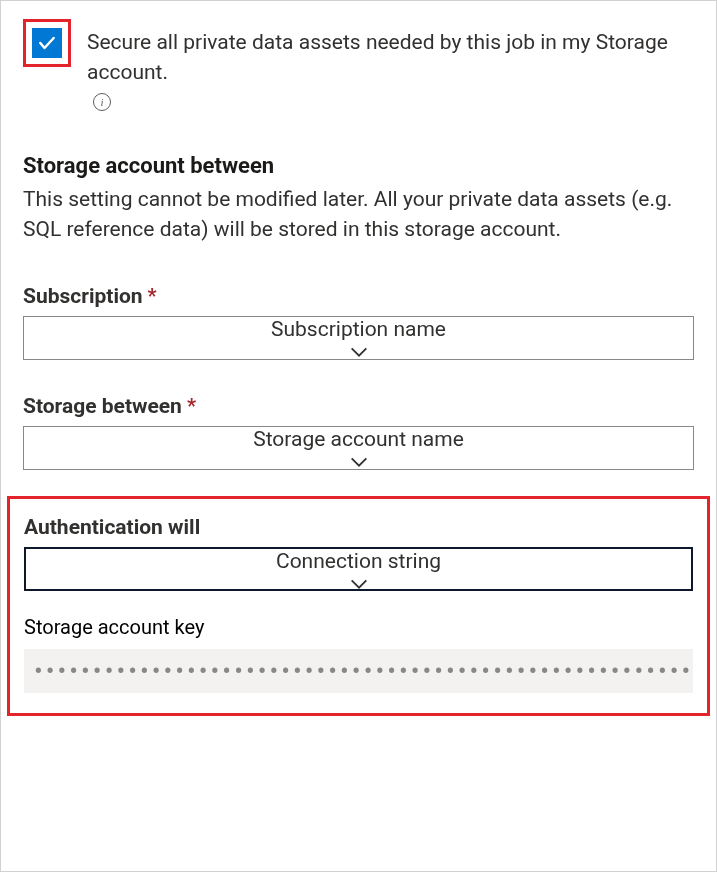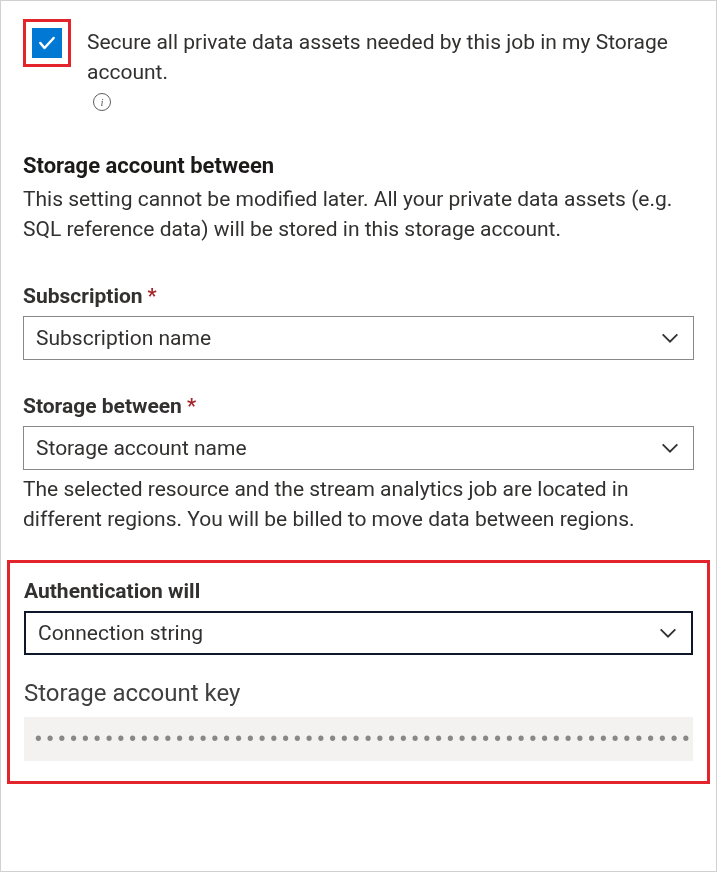"Subscription name" .select-box { flex-direction: none -> column }
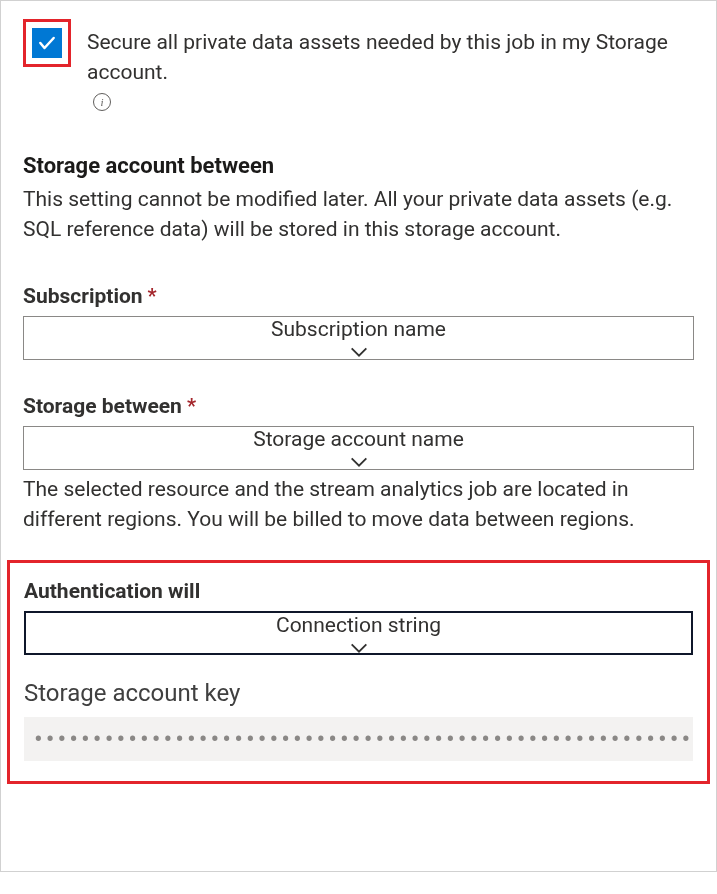"The selected resource and the" div.helper-text { html: <div>The selected resource and the stream analytics job are located in different regions. You will be billed to move data between regions.</div> -> none }
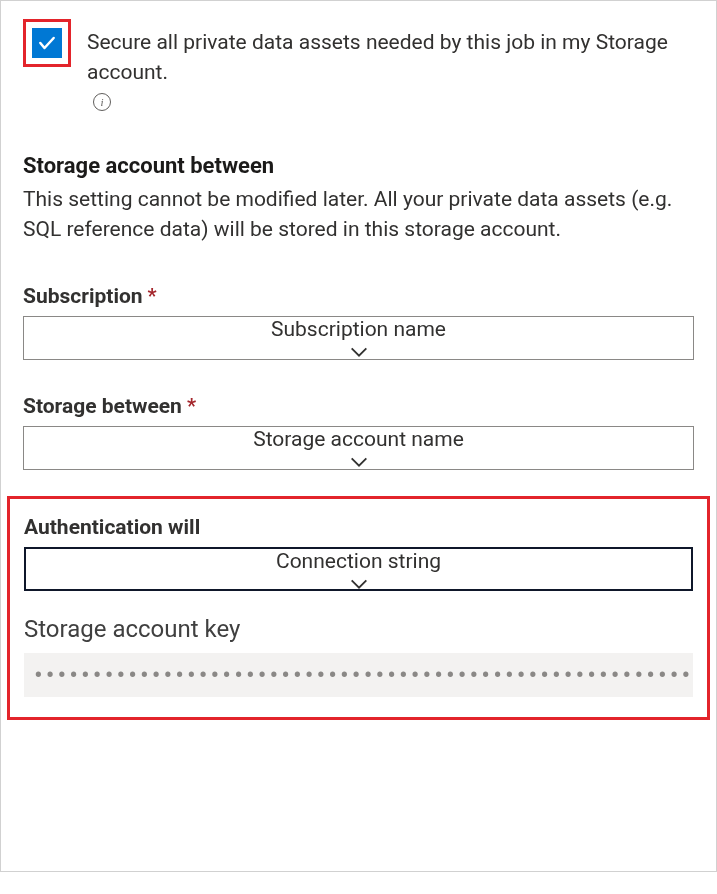"Storage account key" .key-label { color: #404040 -> #000000; font-size: 24px -> 20px }
